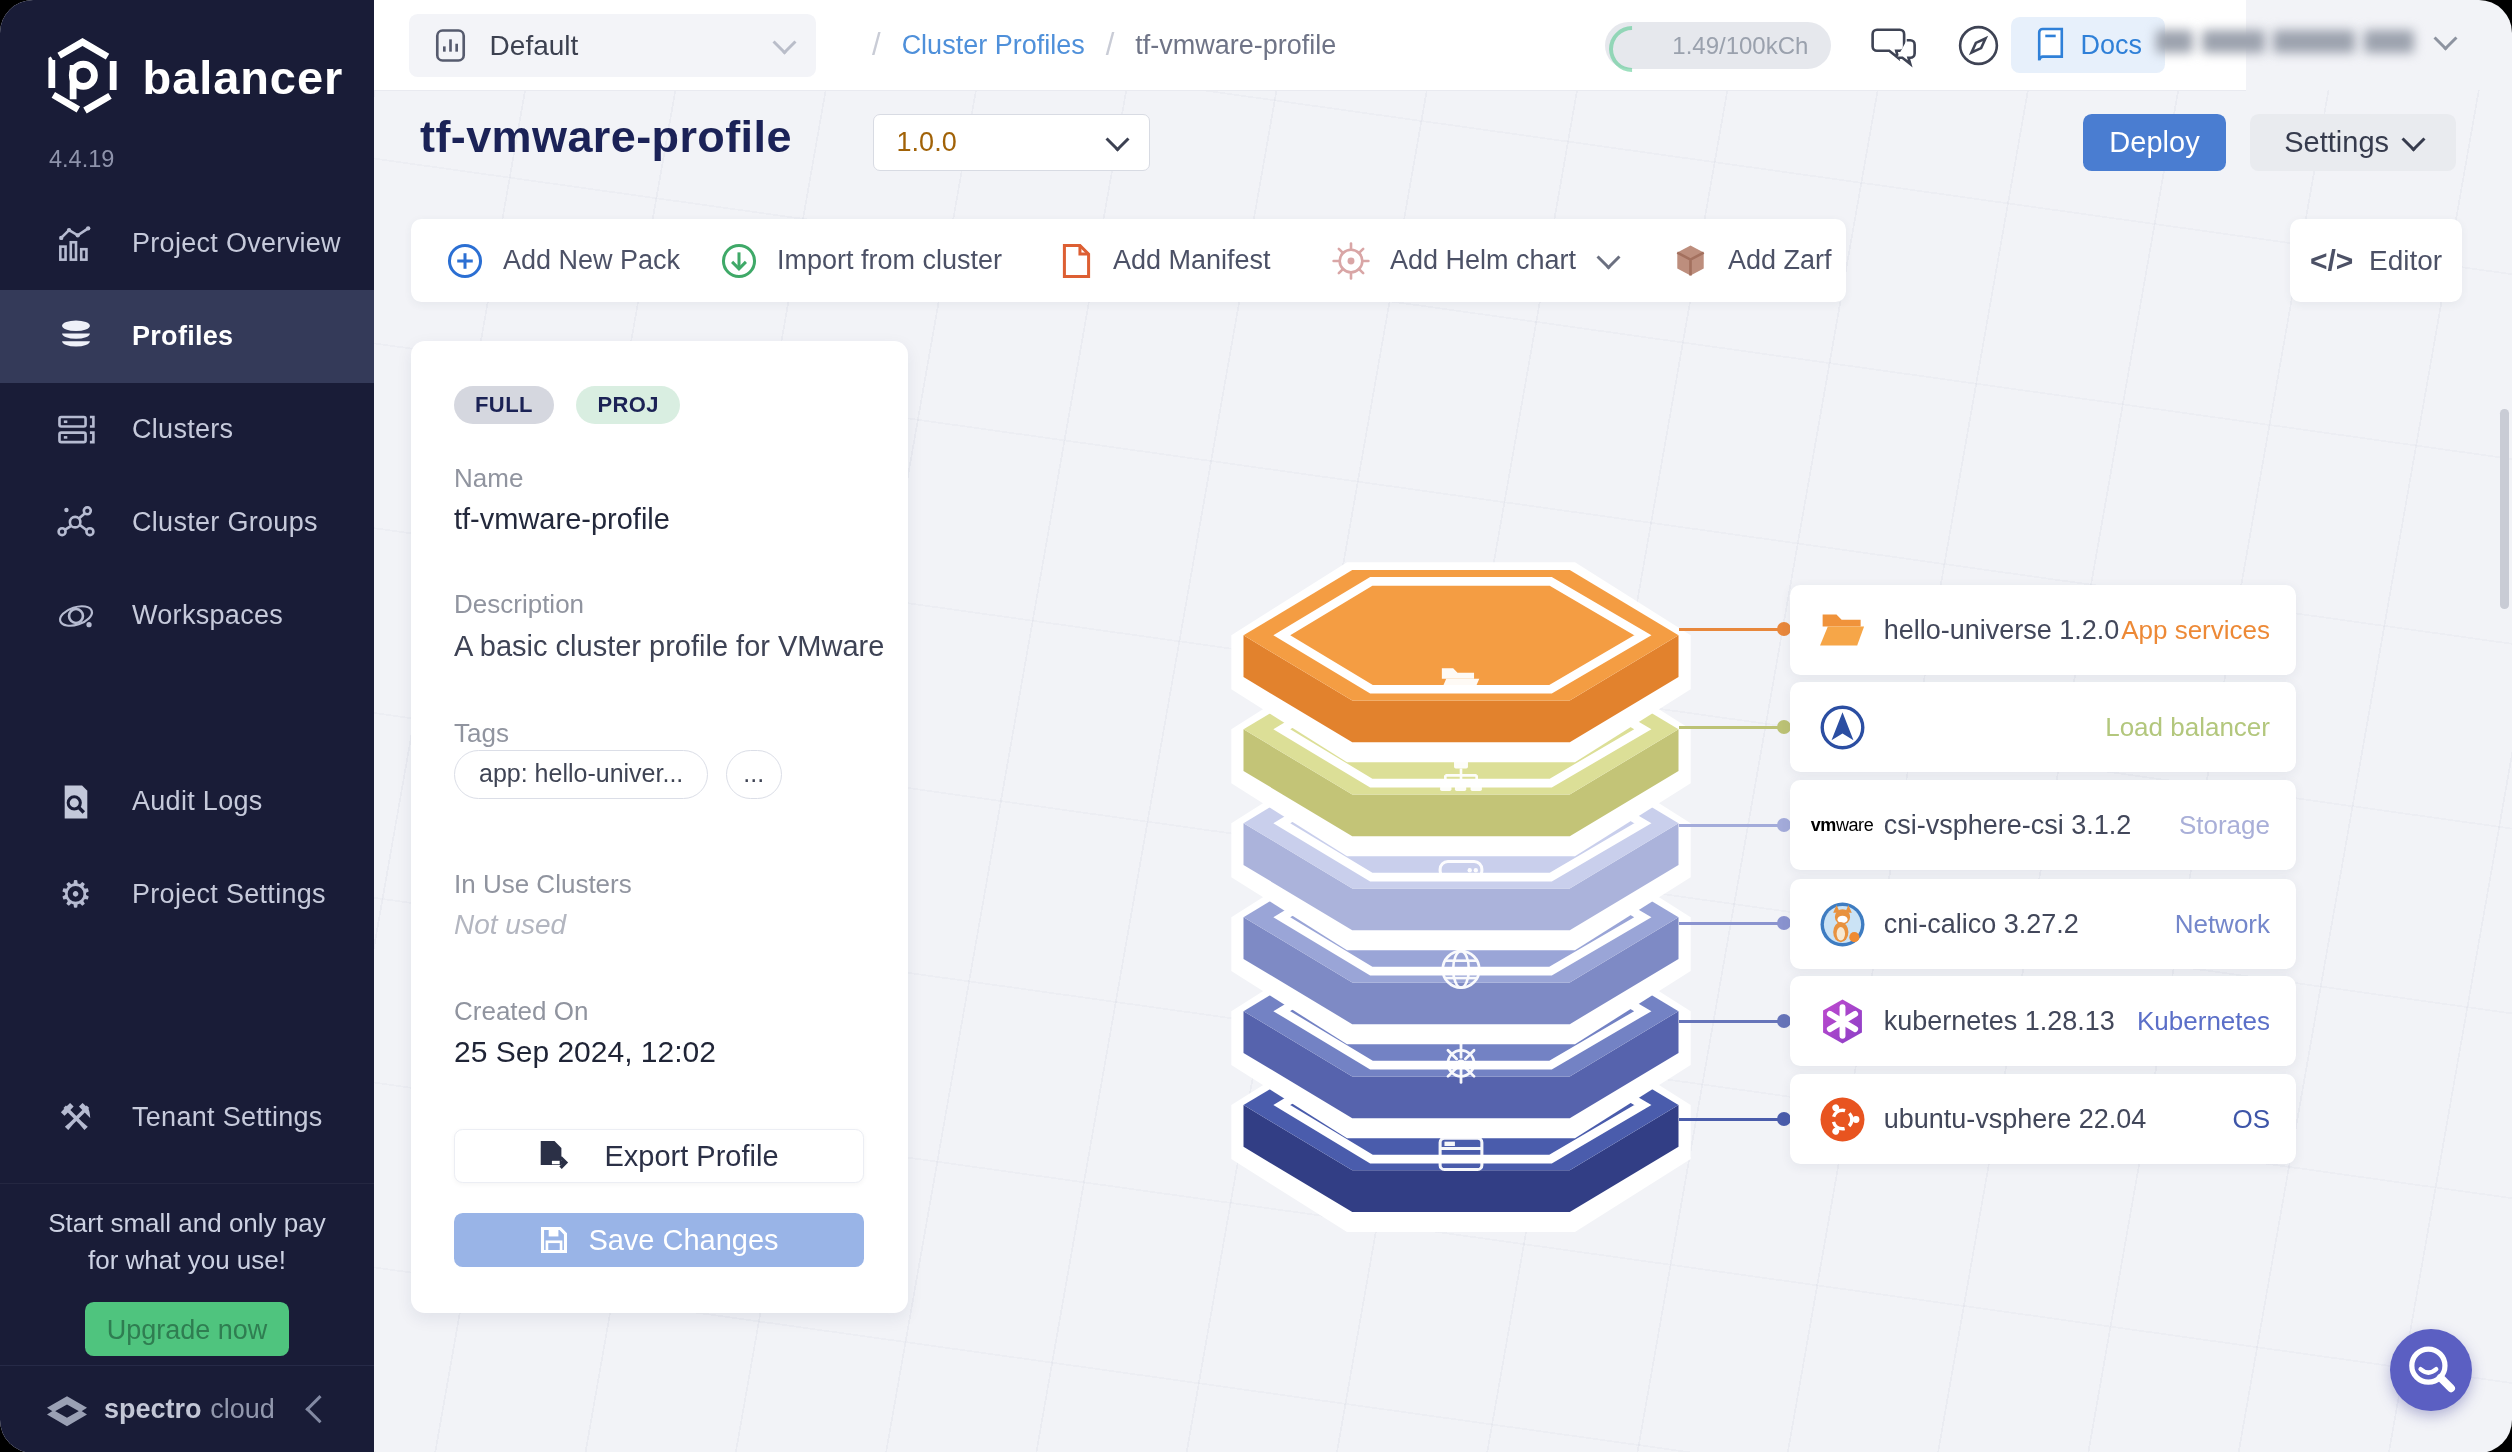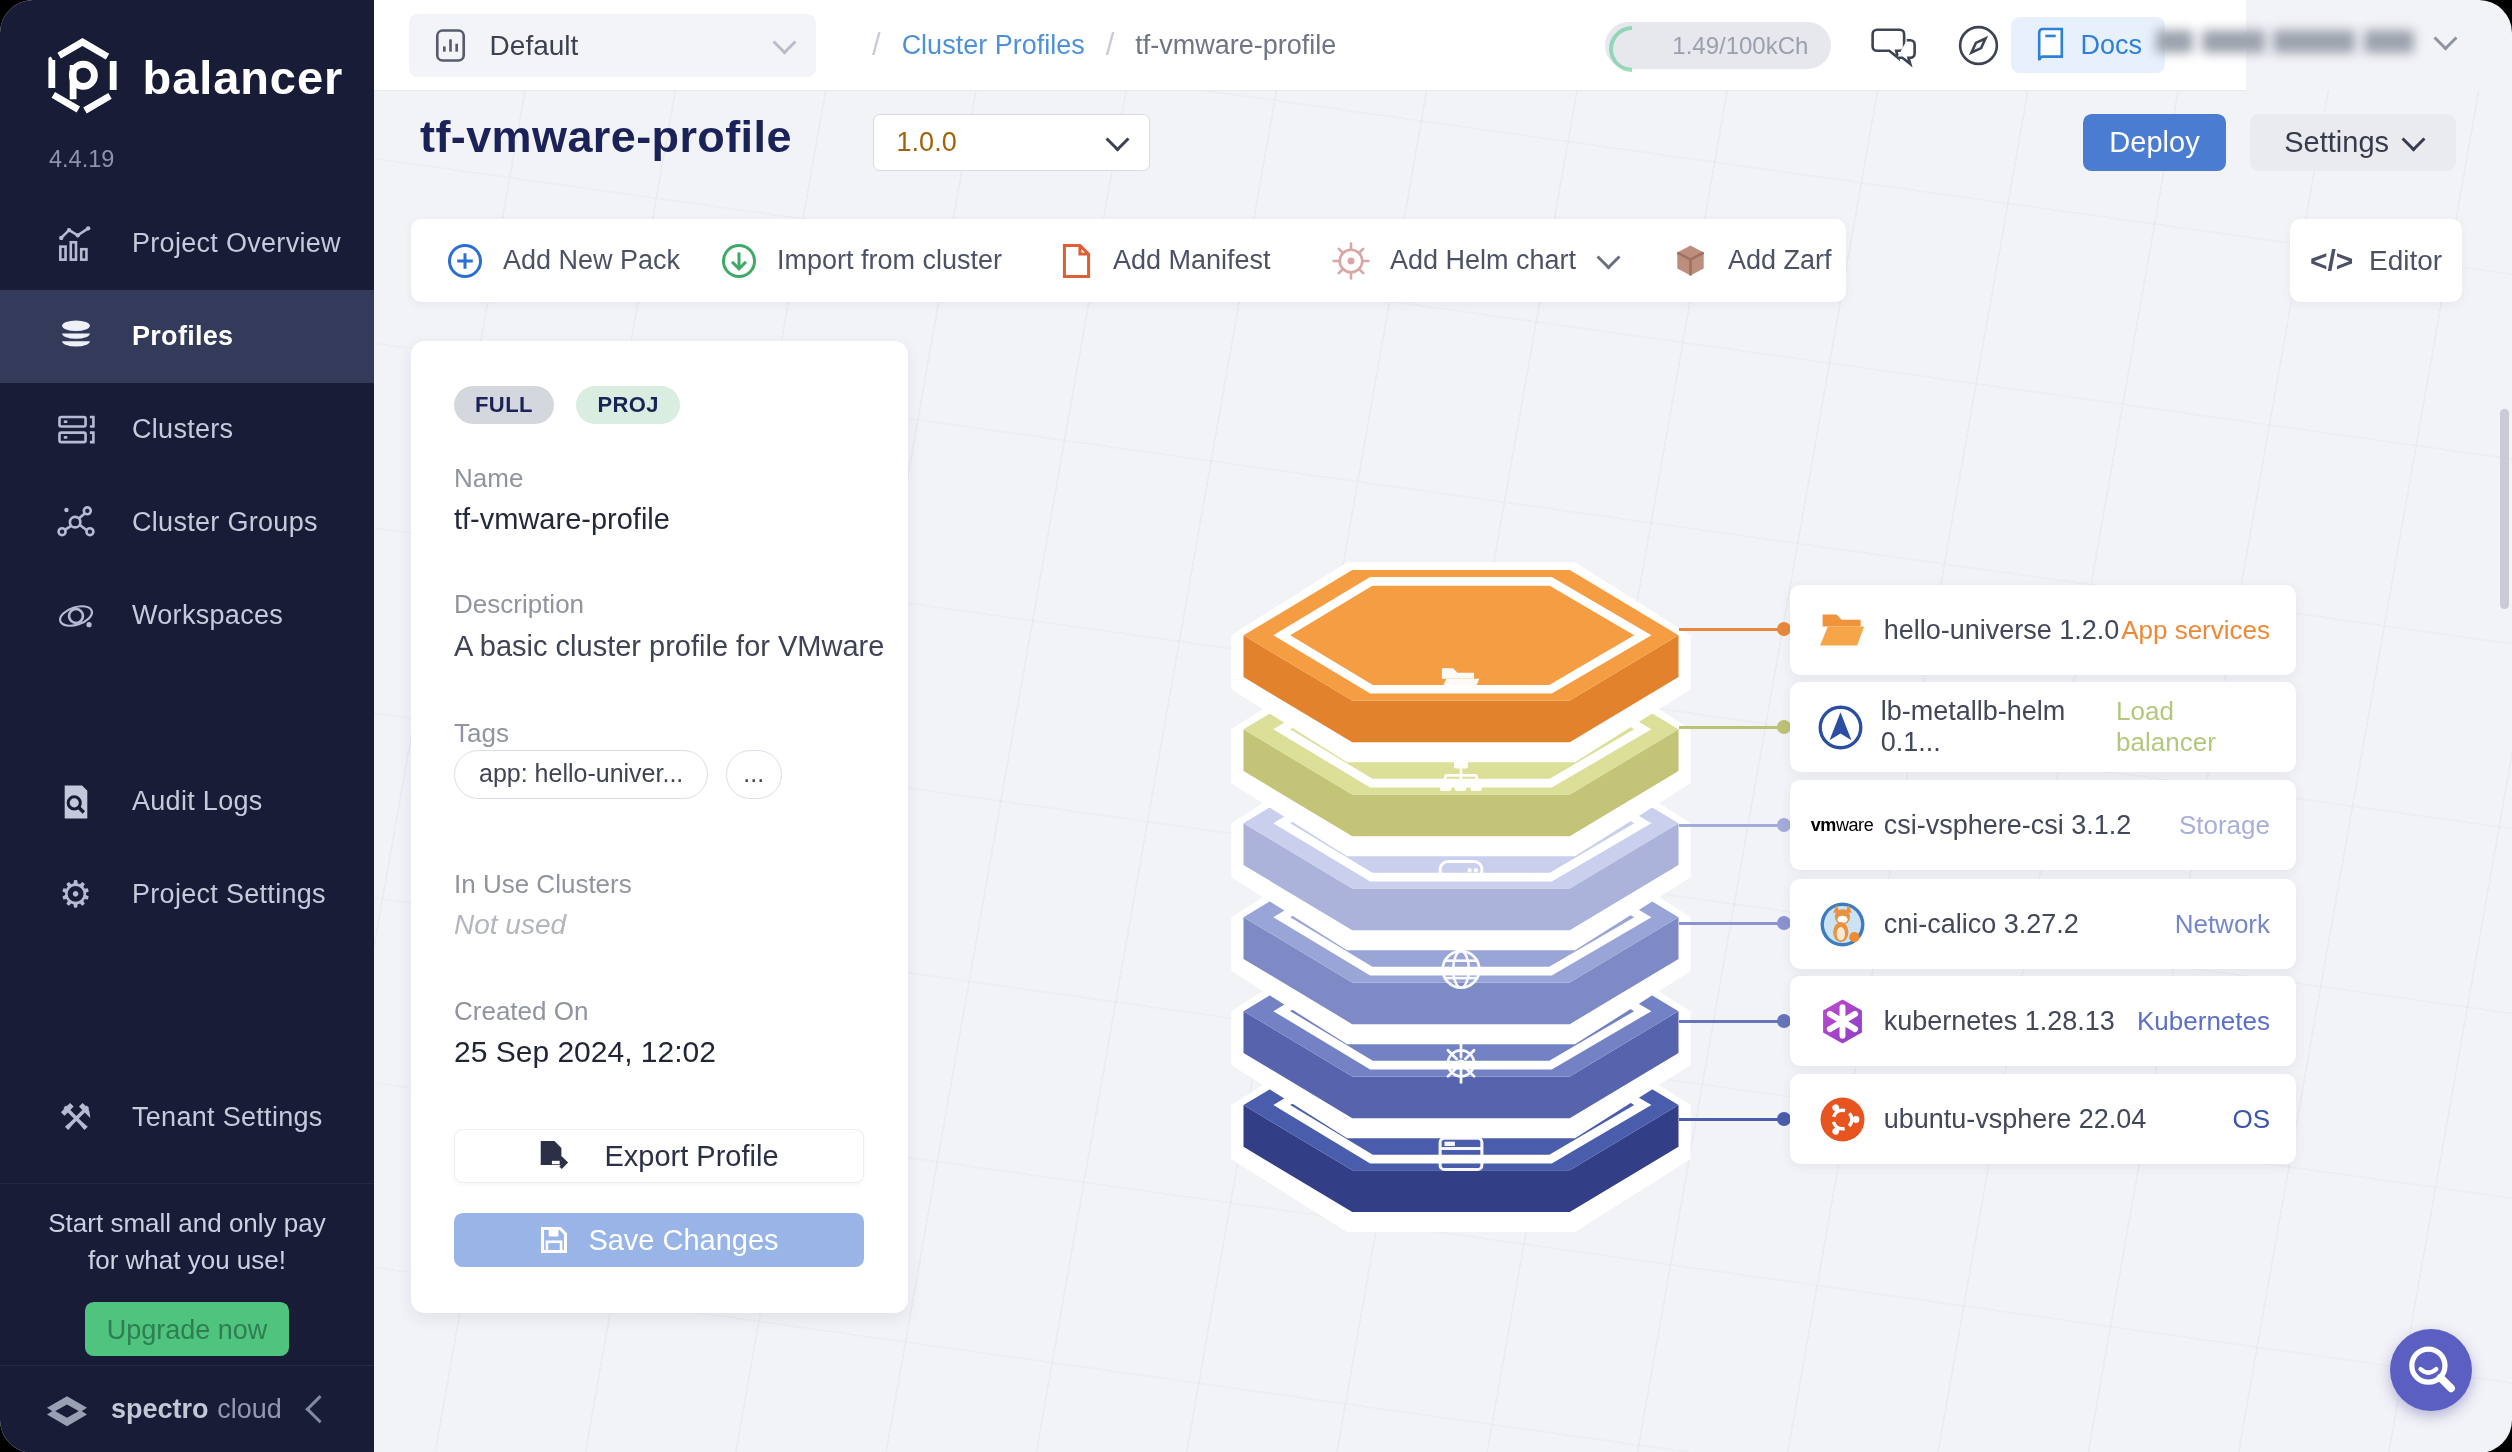"lb-metallb-helm 0.1..." span.pack-name { html: <span>lb-metallb-helm 0.1...</span> -> none }
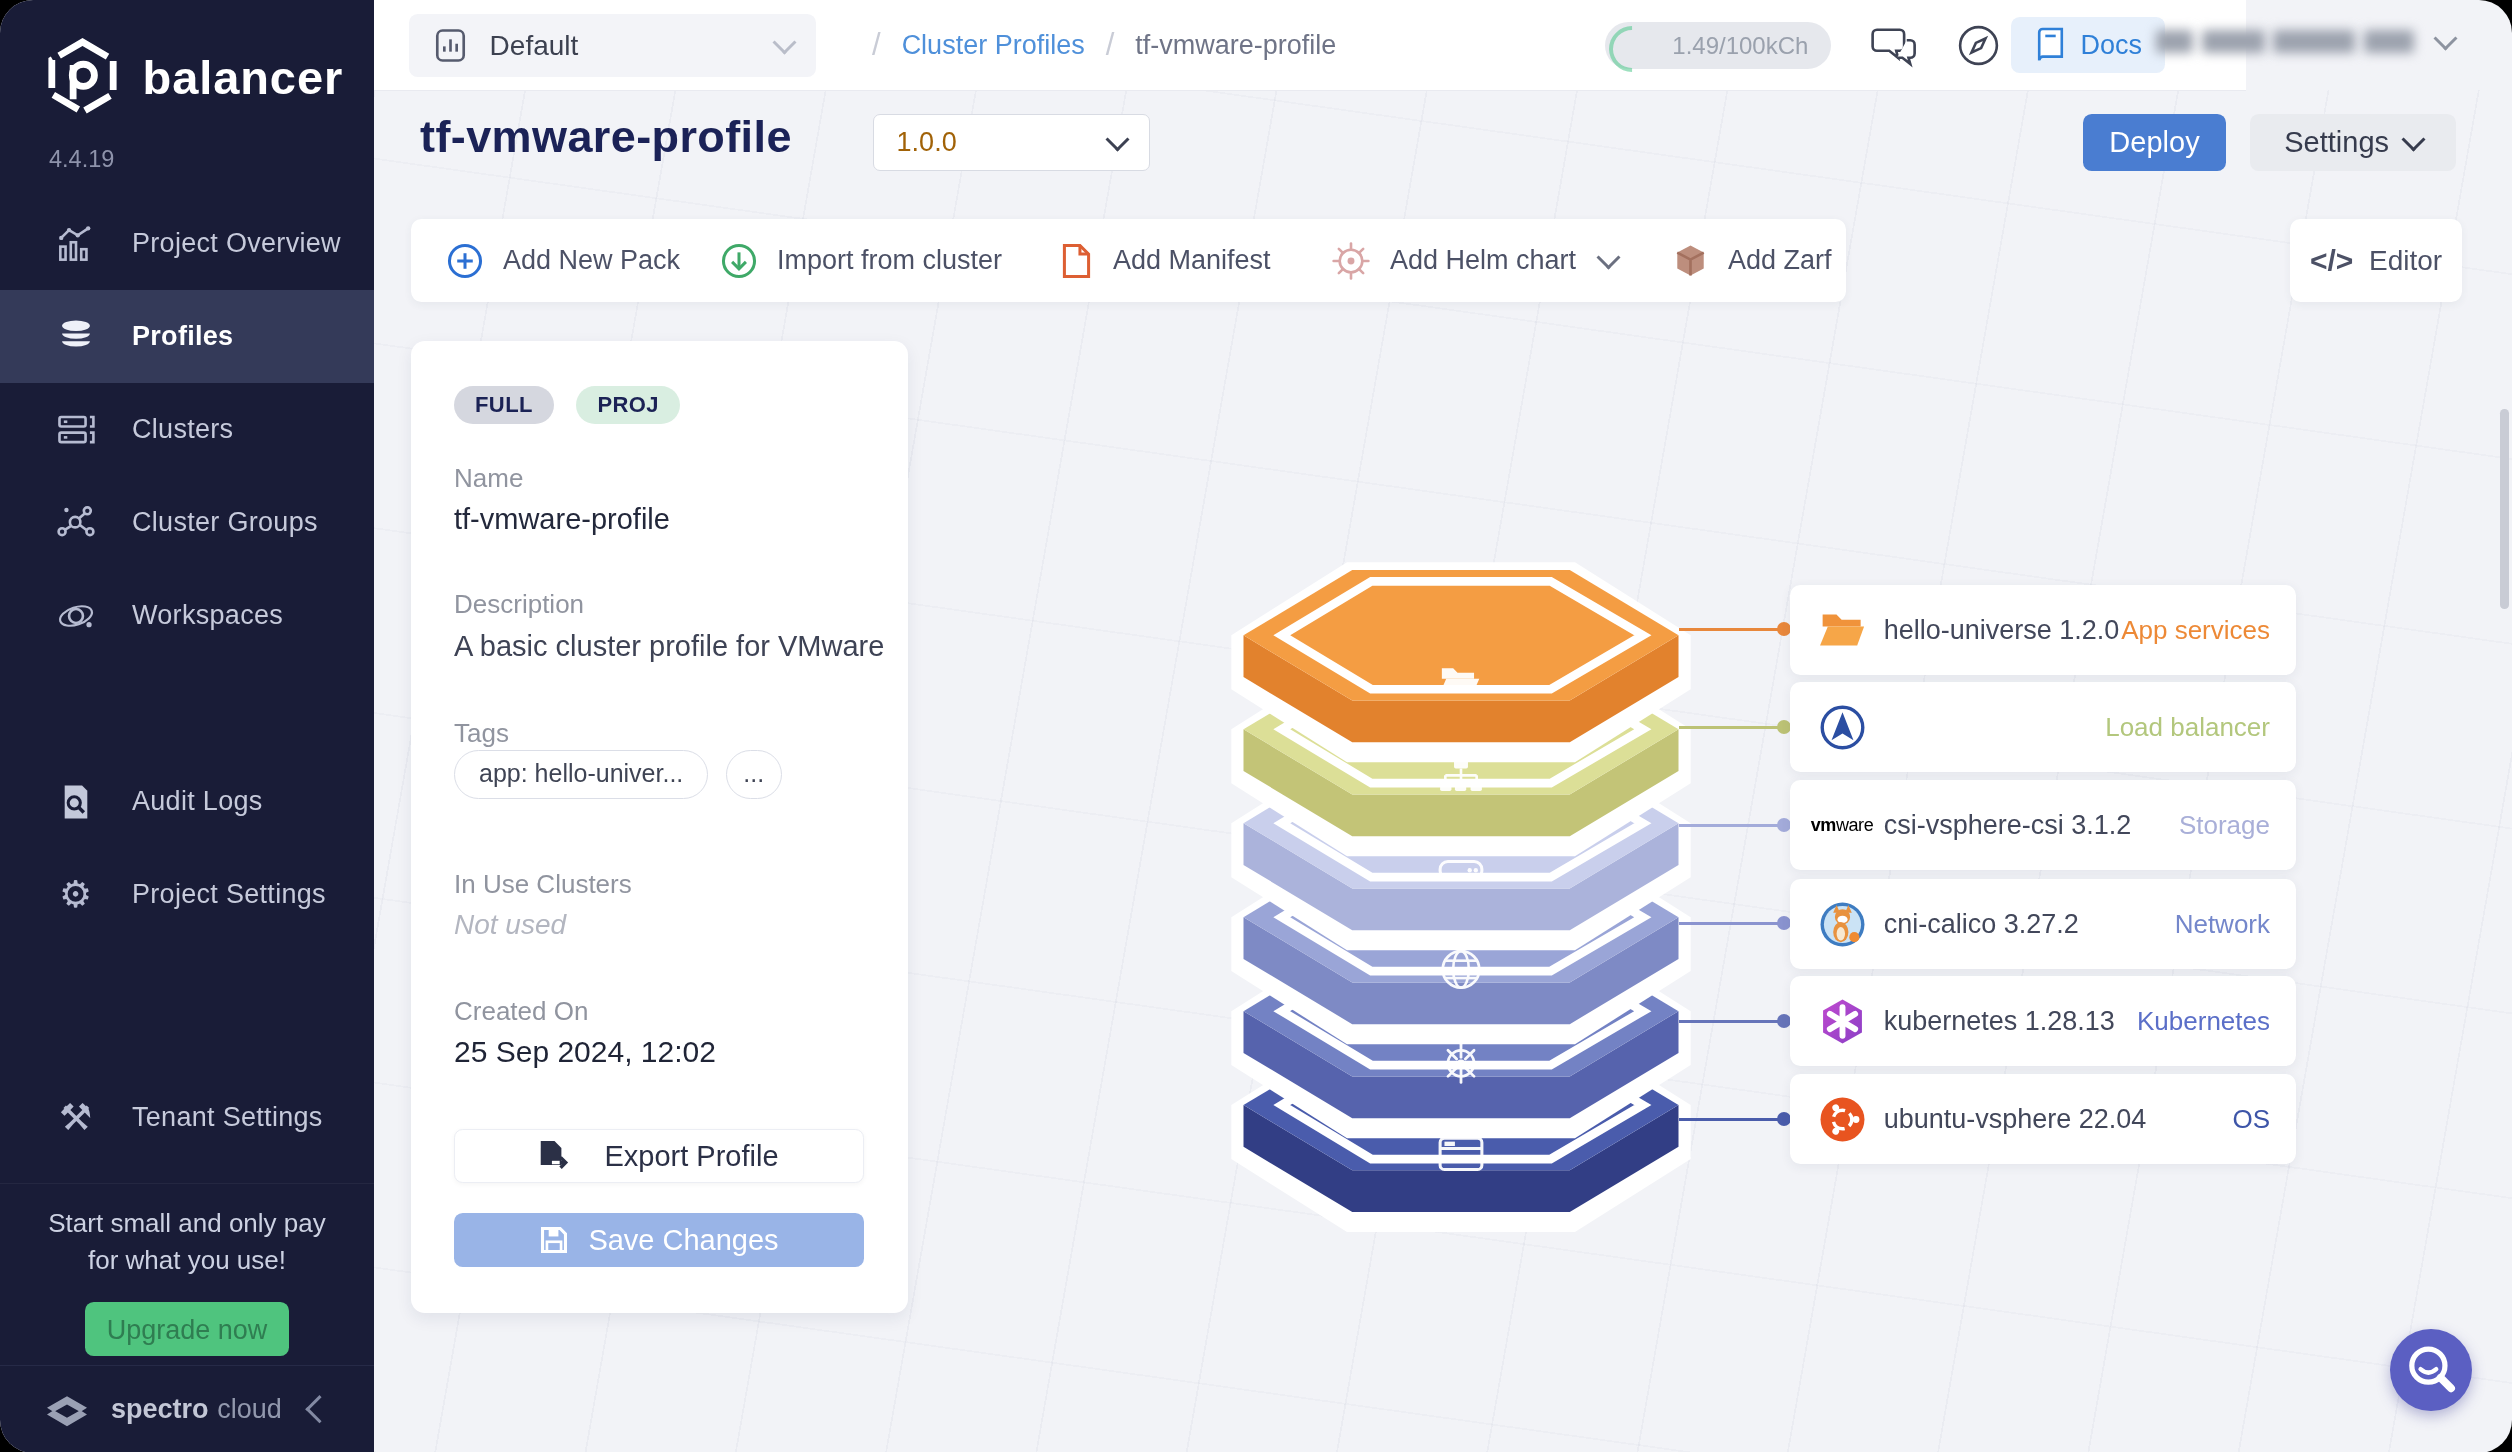"spectro cloud" .sf-brand { margin-left: 19px -> 12px }
